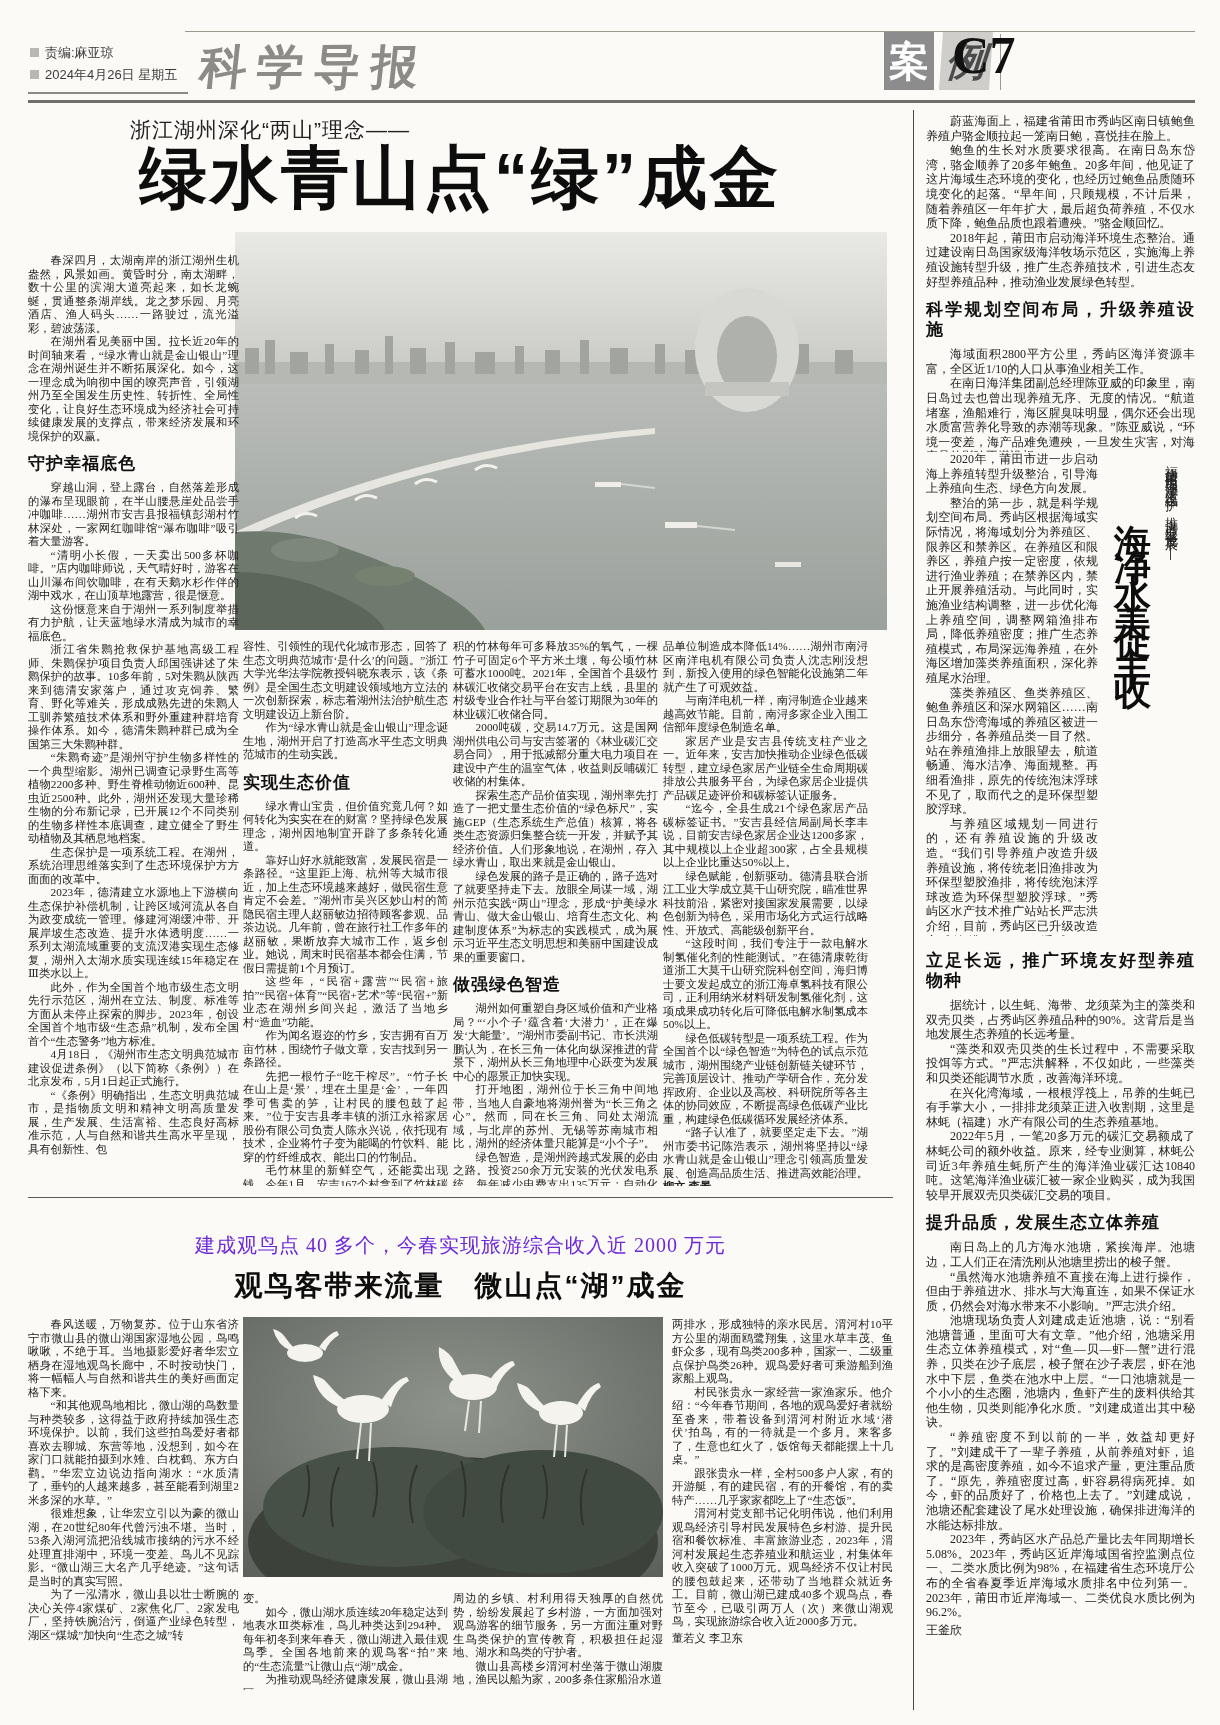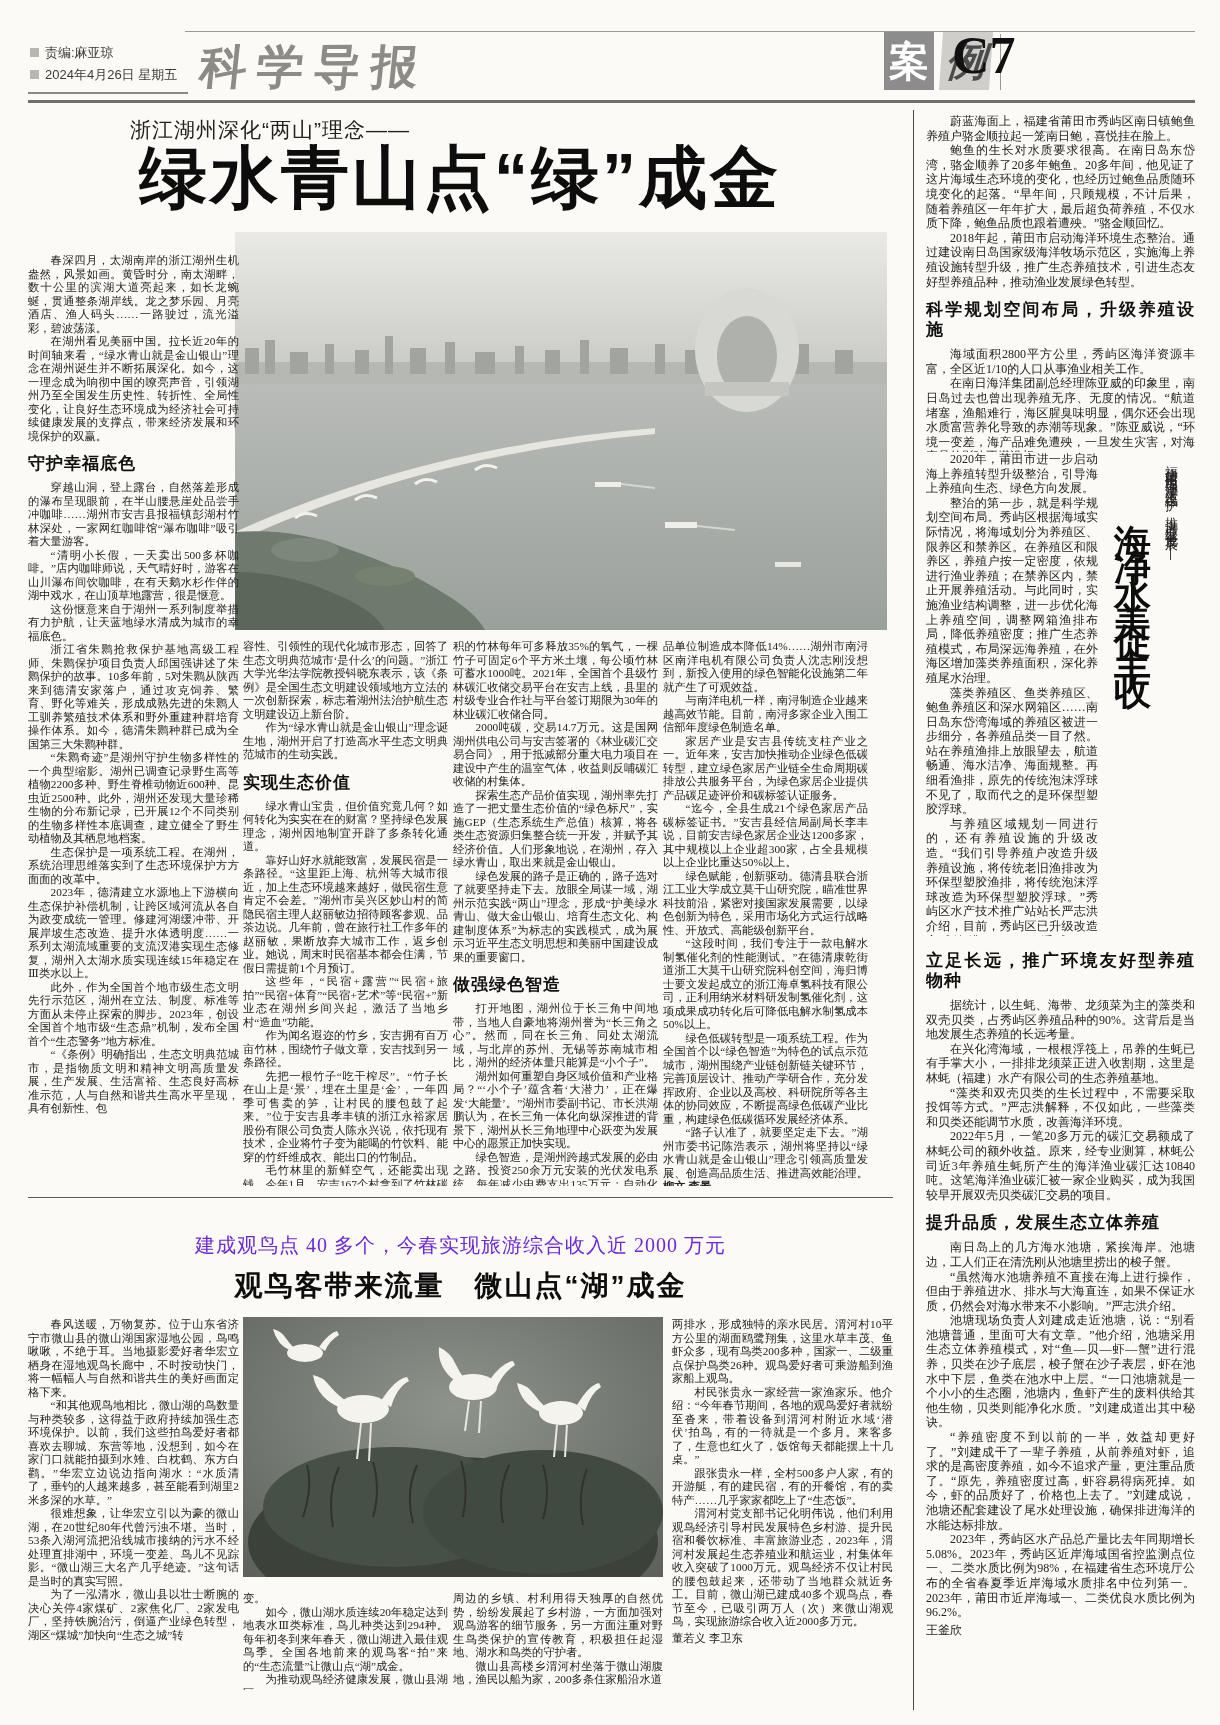"4月18日，《湖州市生态文明典范城市建设促进条例》（以下简称《条例》）在北京发布" div.p { html: none -> <div>4月18日，《湖州市生态文明典范城市建设促进条例》（以下简称《条例》）在北京发布，5月1日起正式施行。</div> }
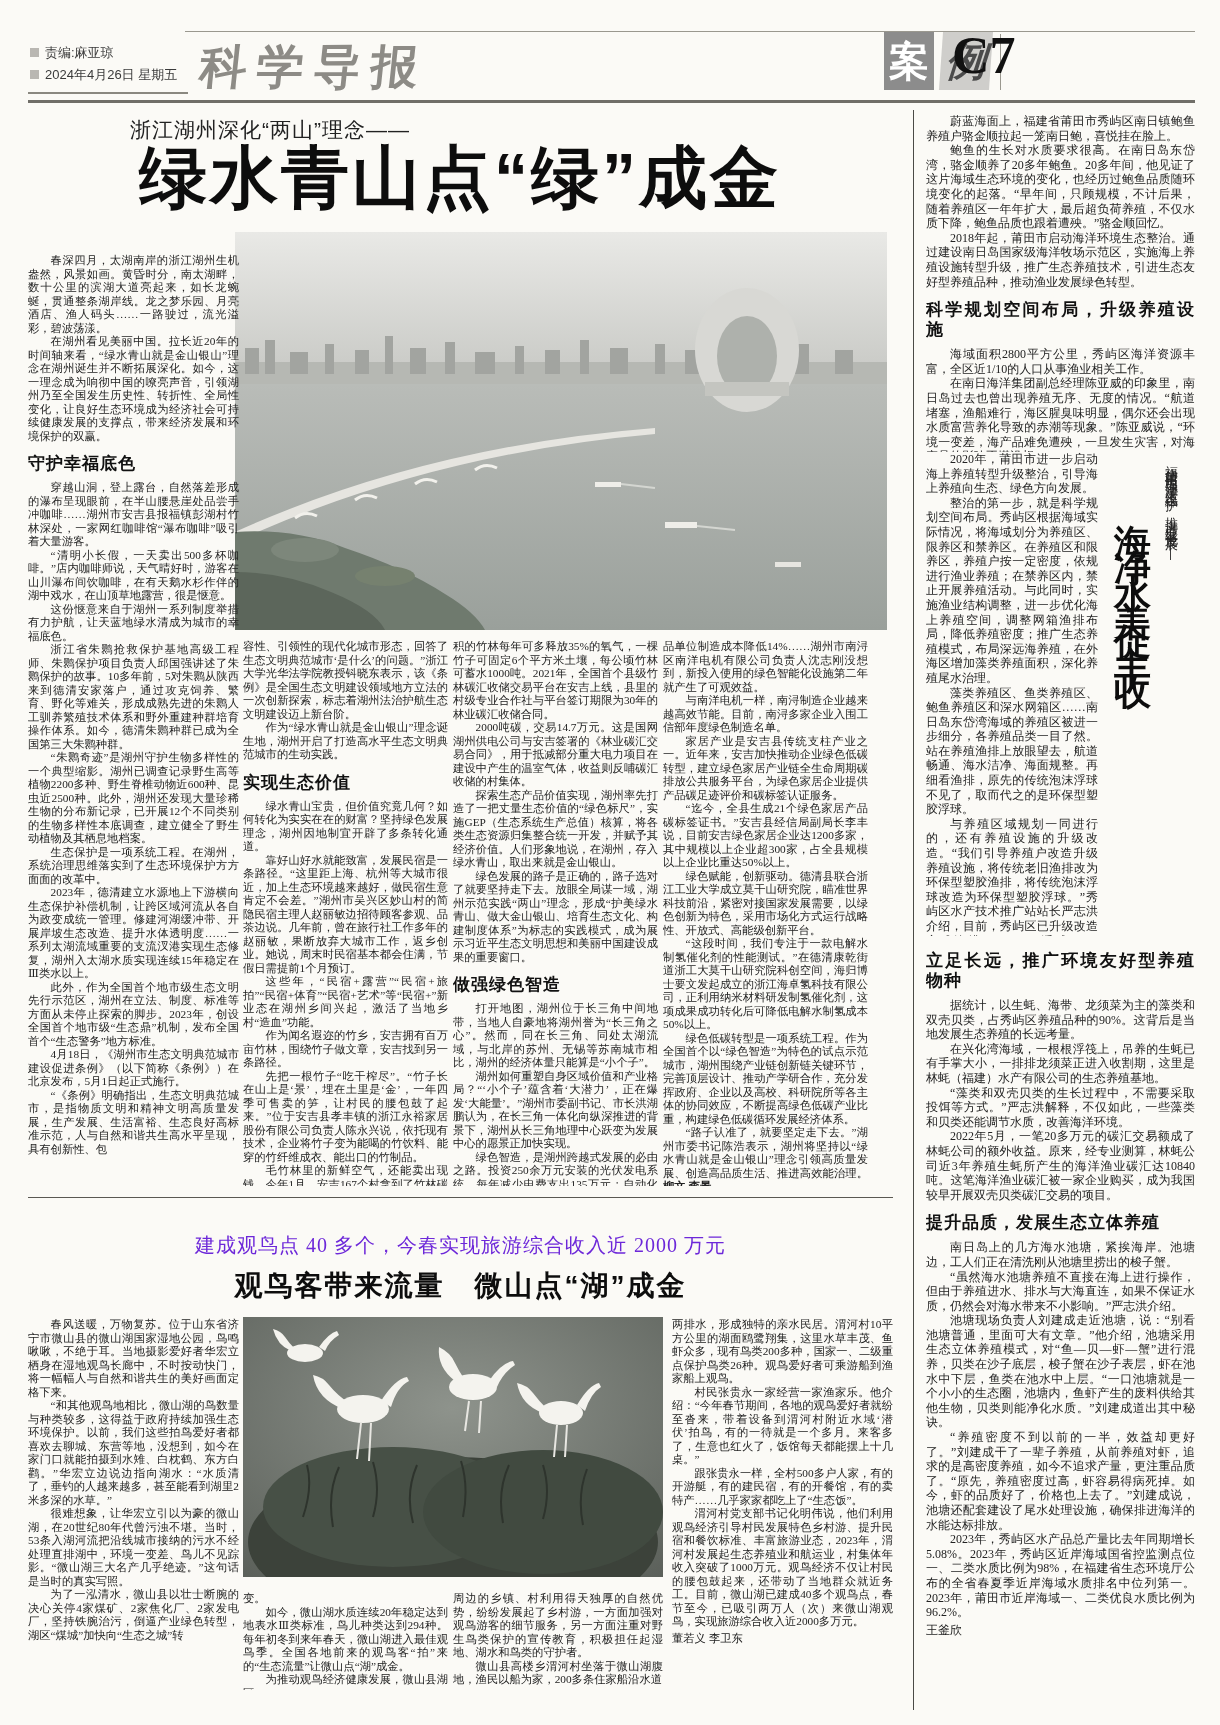"打开地图，湖州位于长三角中间地带，当地人自豪地将湖州誉为“长三角之心”。然而，同" div.p { order: before "湖州如何重塑自身区域价值和产业格局？“‘小个子’蕴含着‘大潜力’，正在爆发‘大能" -> after "湖州如何重塑自身区域价值和产业格局？“‘小个子’蕴含着‘大潜力’，正在爆发‘大能" }
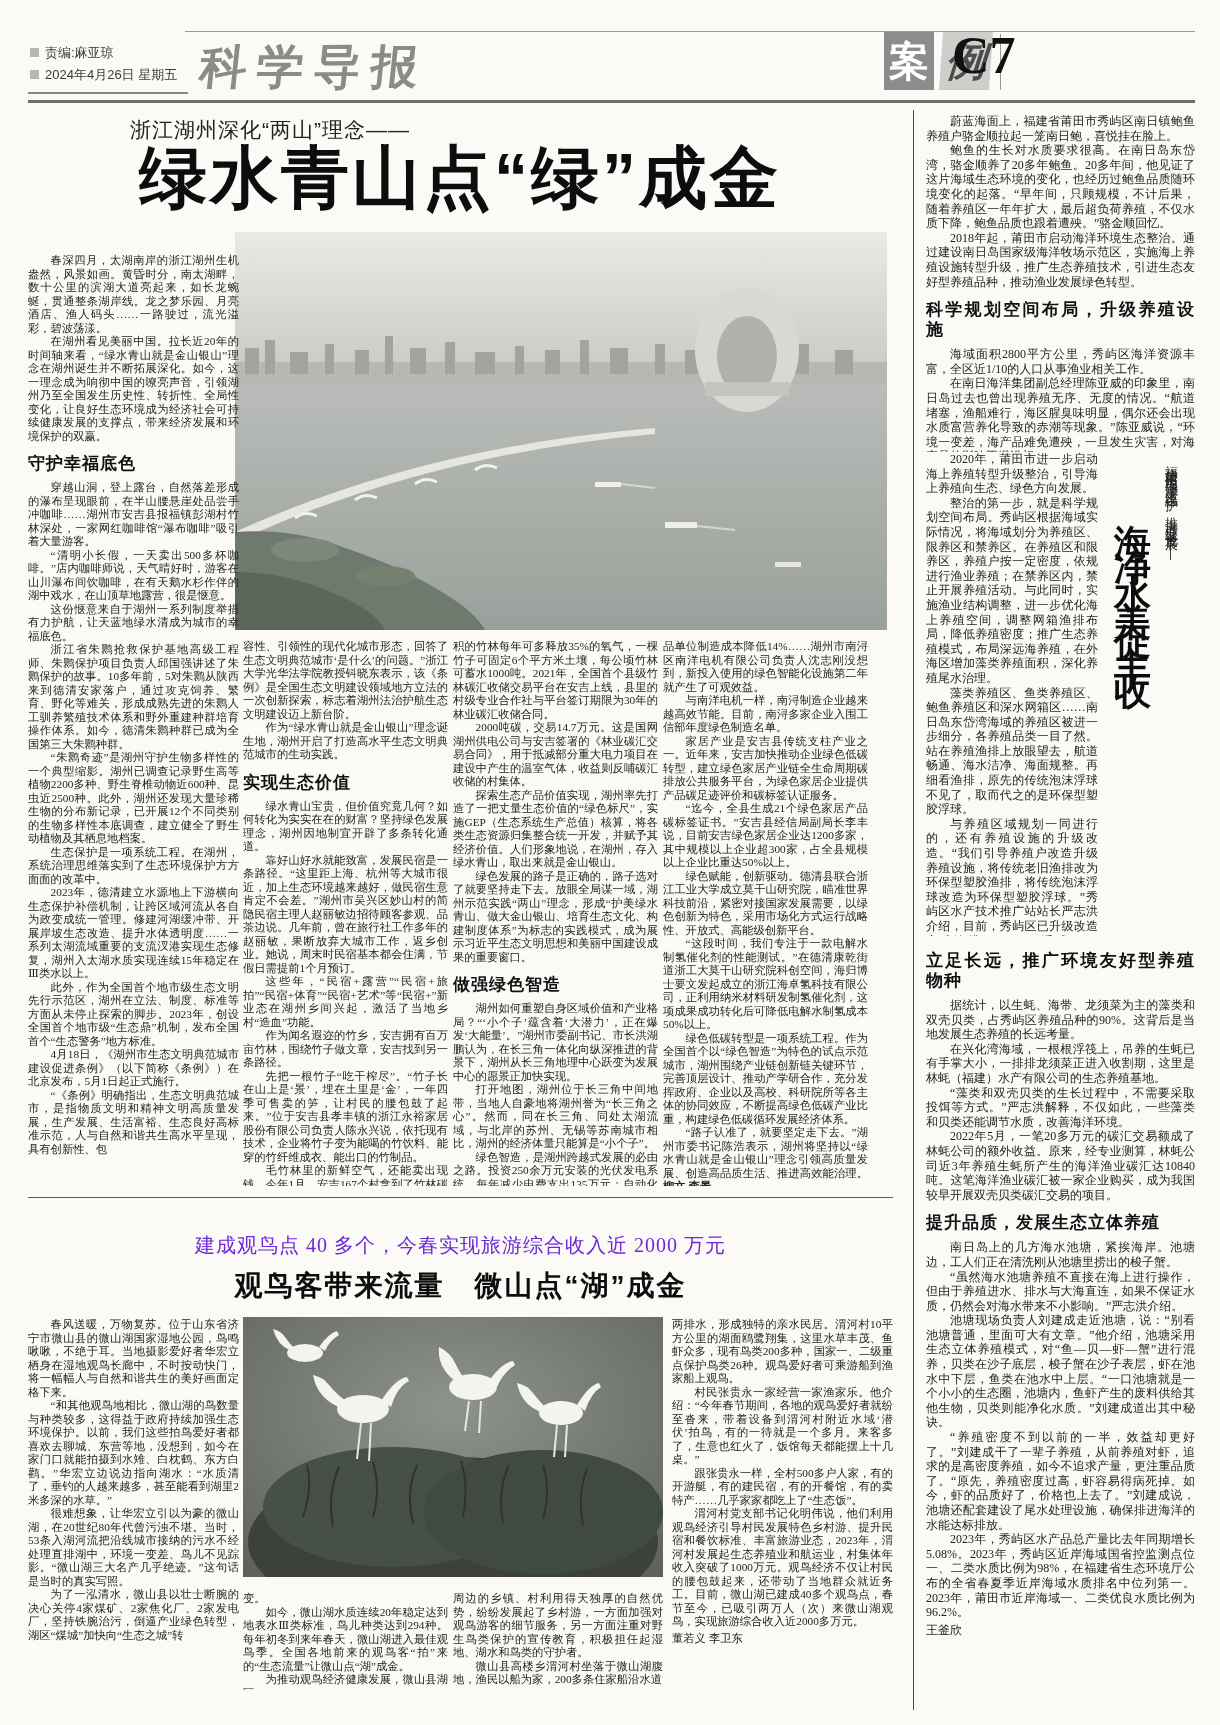"在兴化湾海域，一根根浮筏上，吊养的生蚝已有手掌大小，一排排龙须菜正进入收割期，这" div.p { order: before "“藻类和双壳贝类的生长过程中，不需要采取投饵等方式。”严志洪解释，不仅如此，一些" -> after "“藻类和双壳贝类的生长过程中，不需要采取投饵等方式。”严志洪解释，不仅如此，一些" }
